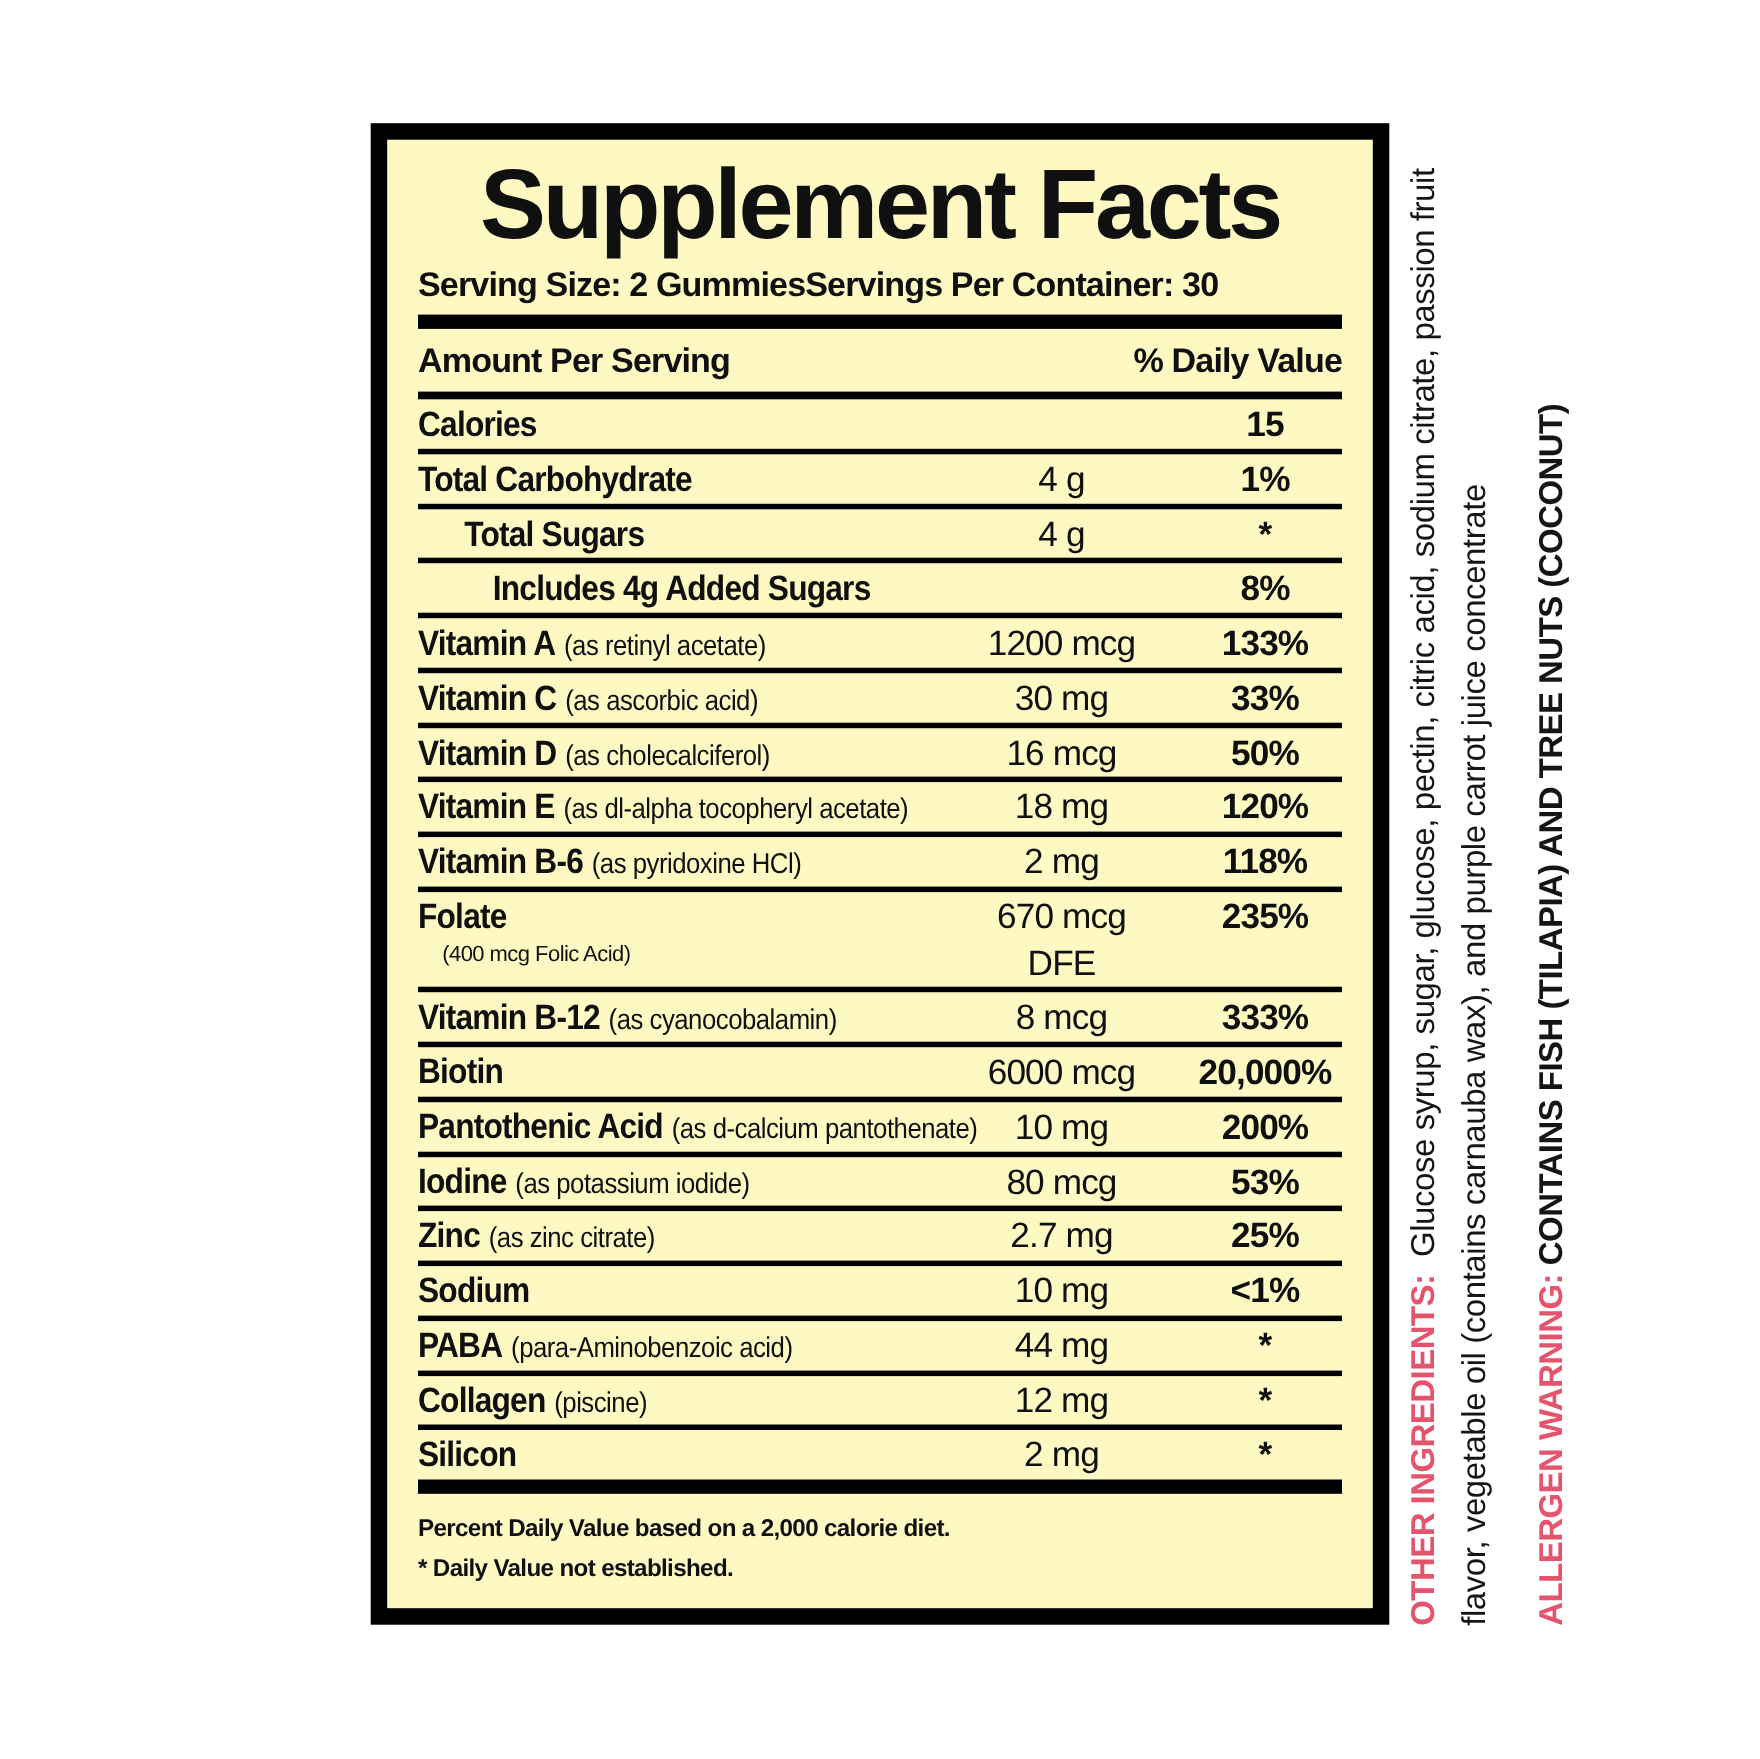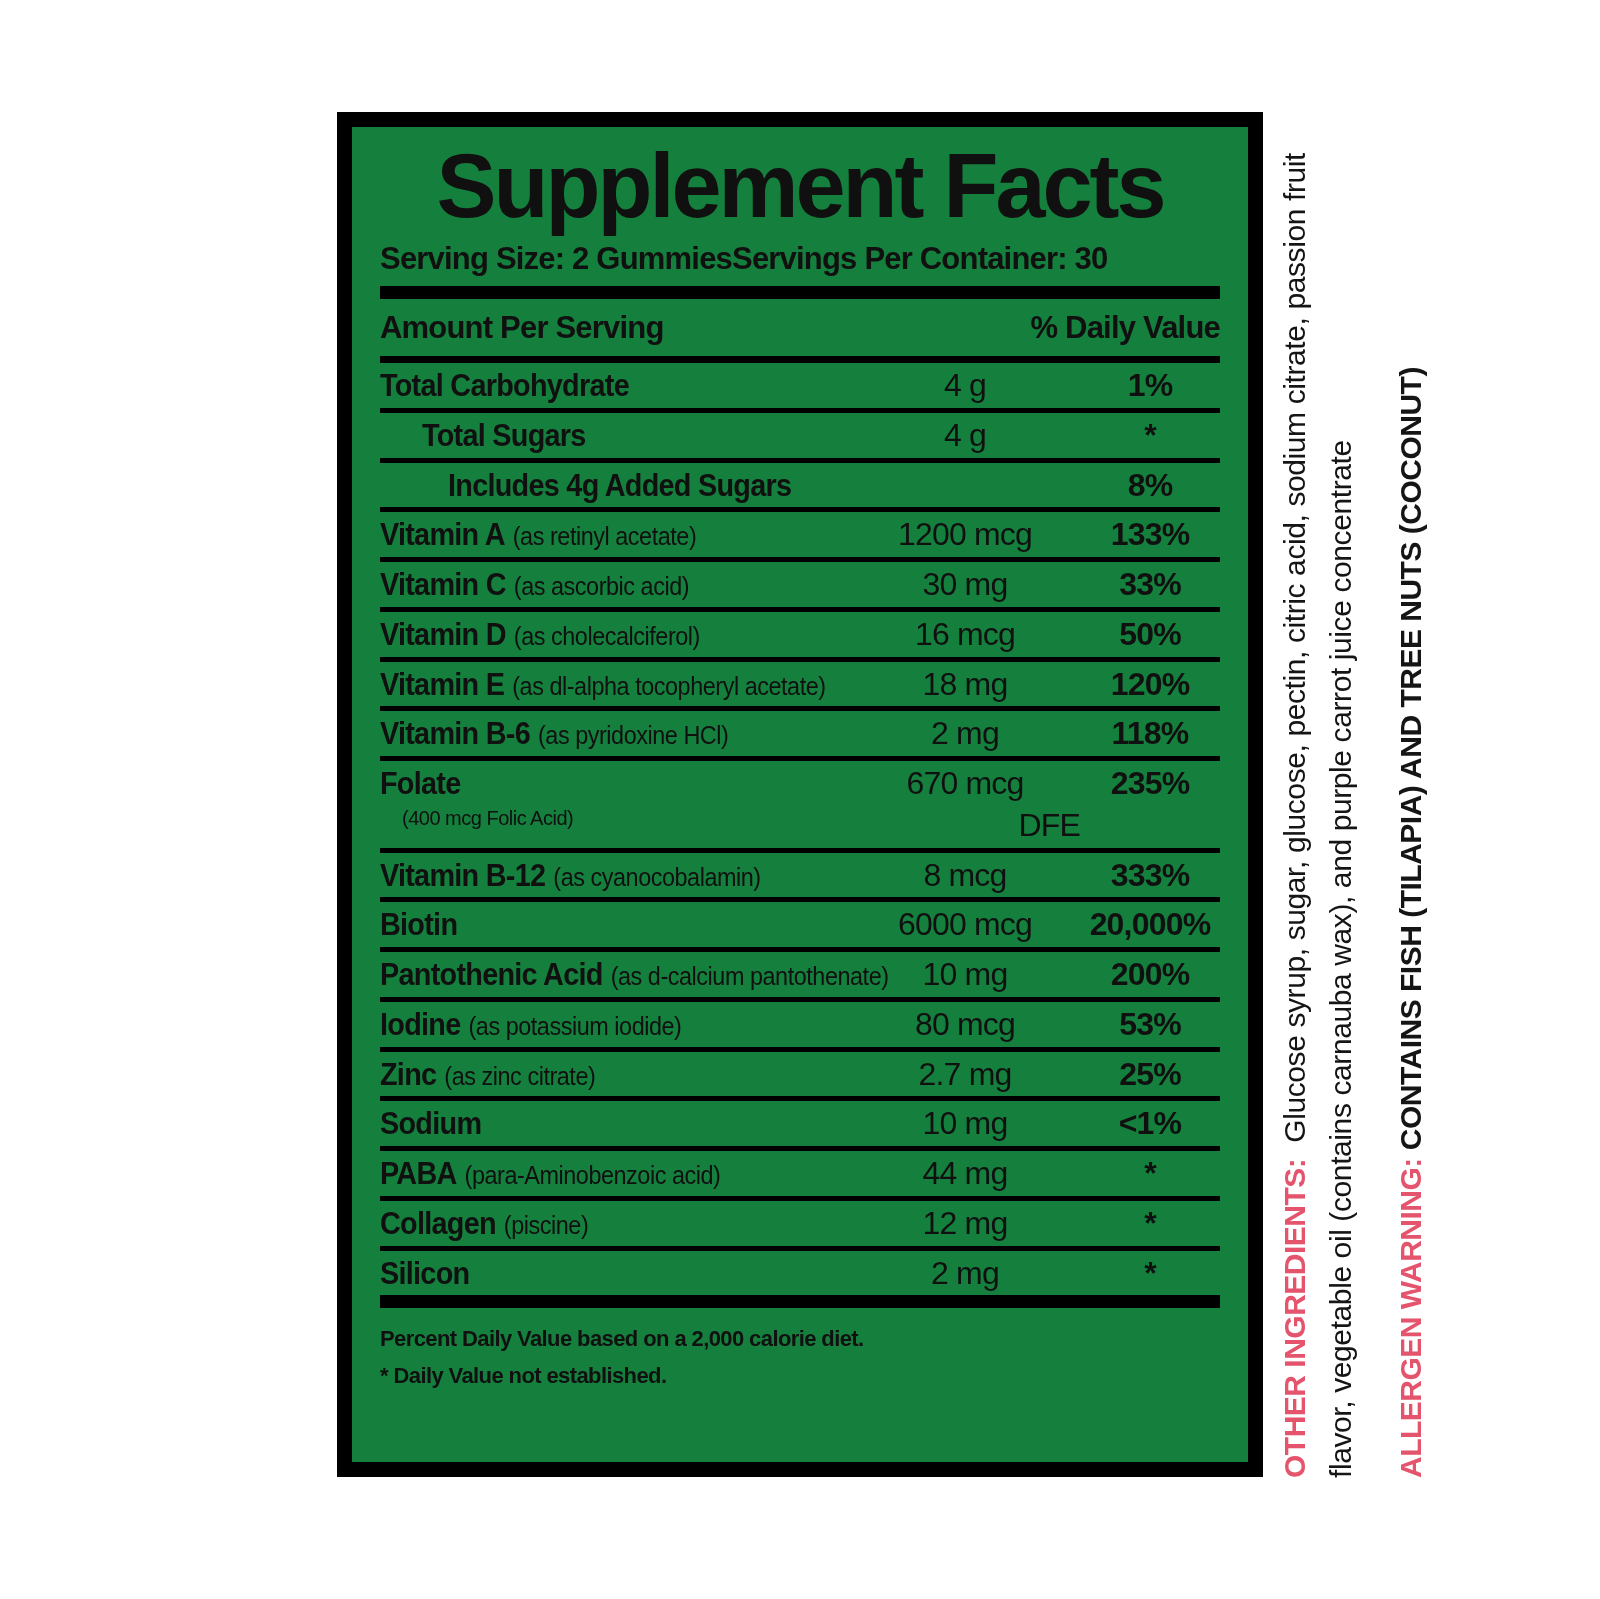"Supplement Facts" .facts-box { background: #15803d -> #fef9c3 }
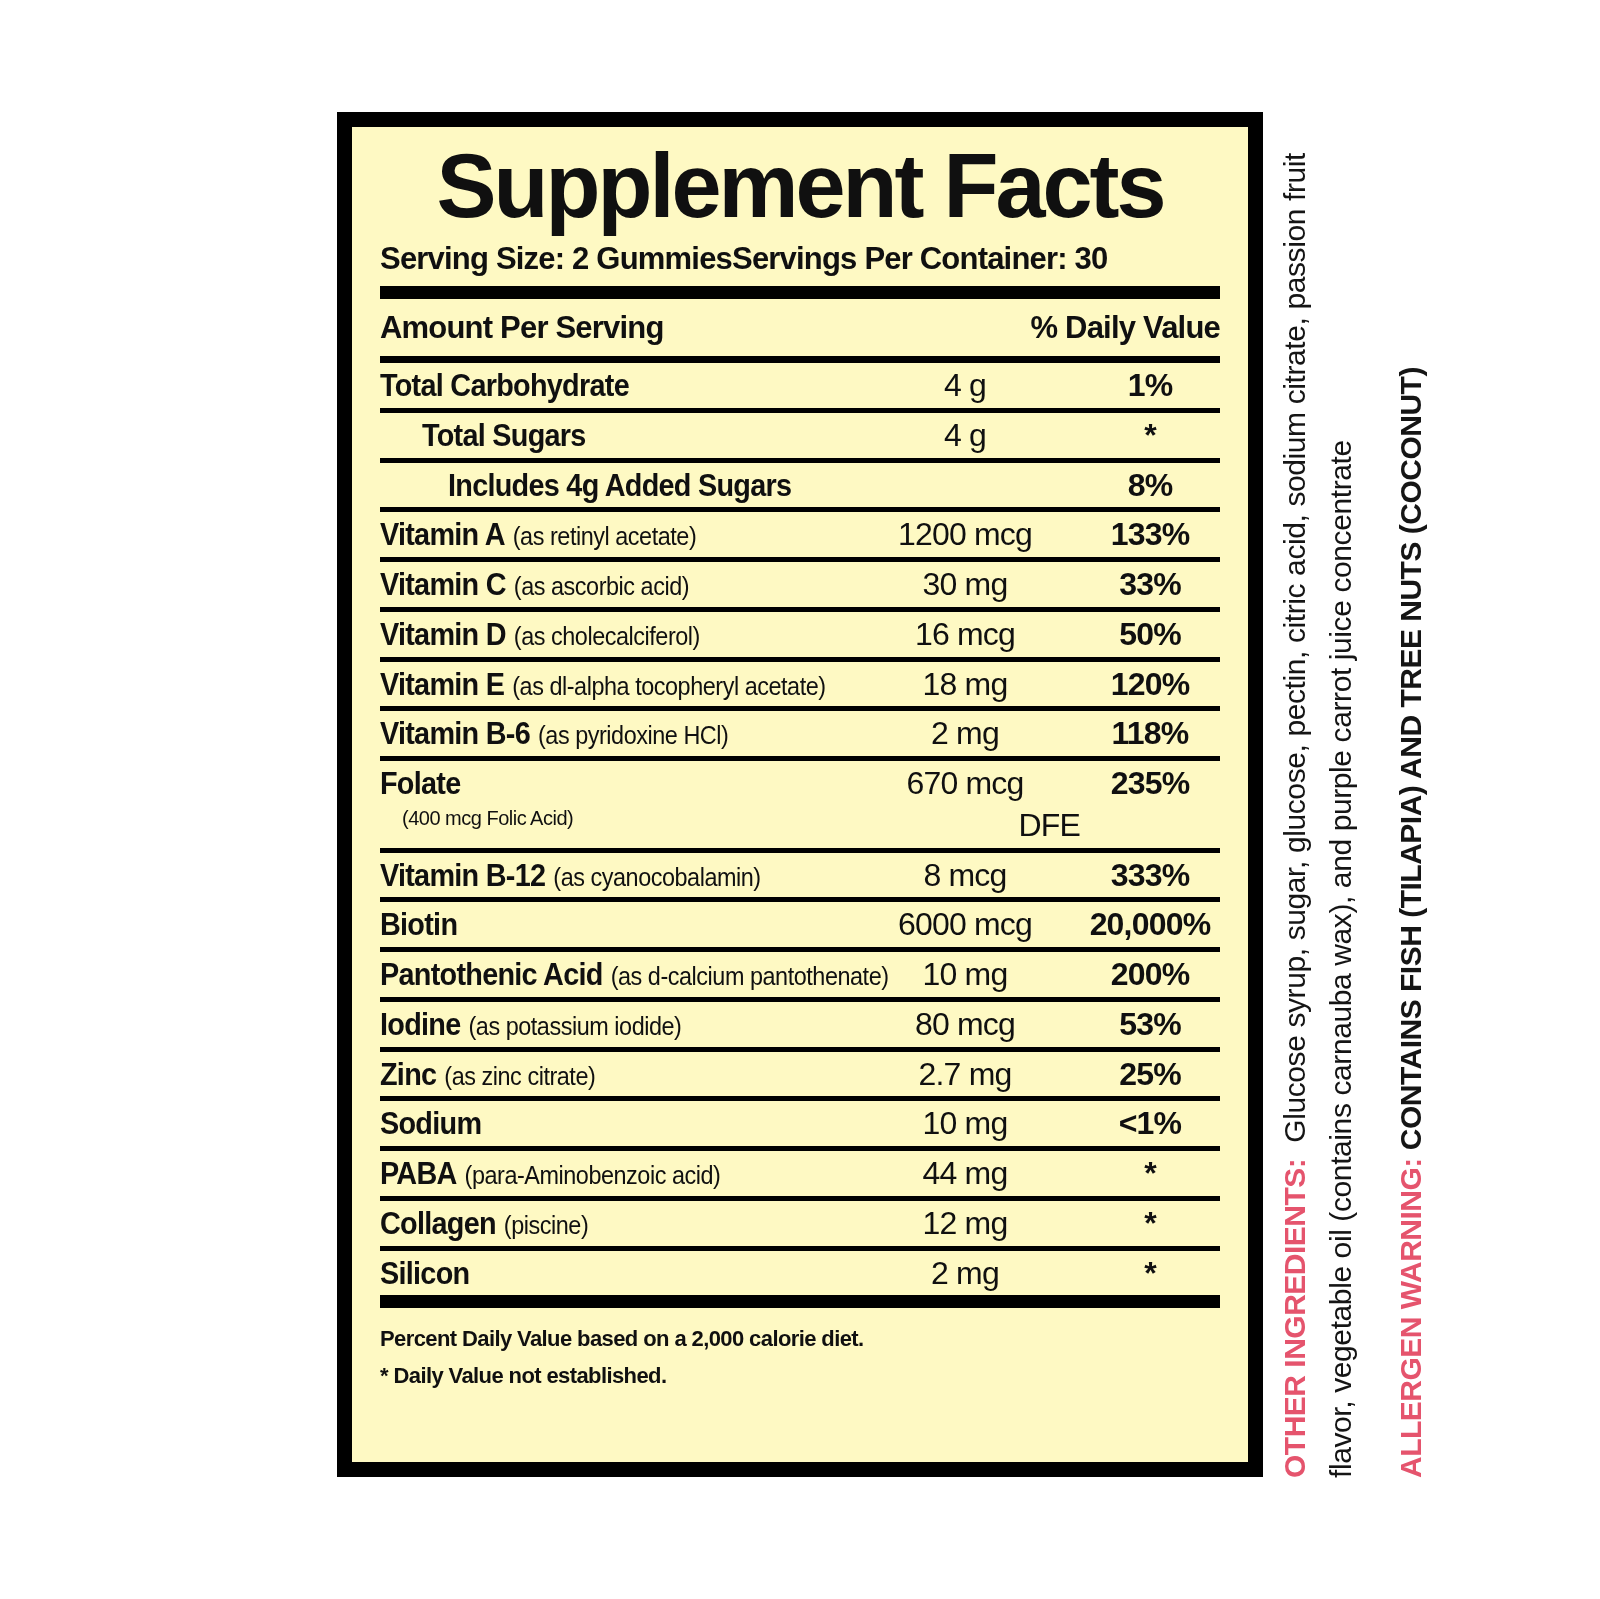"Calories" div.row { html: none -> <div> <div><span><span>Calories</span></span></div> <div></div> <div>15</div> </div> }
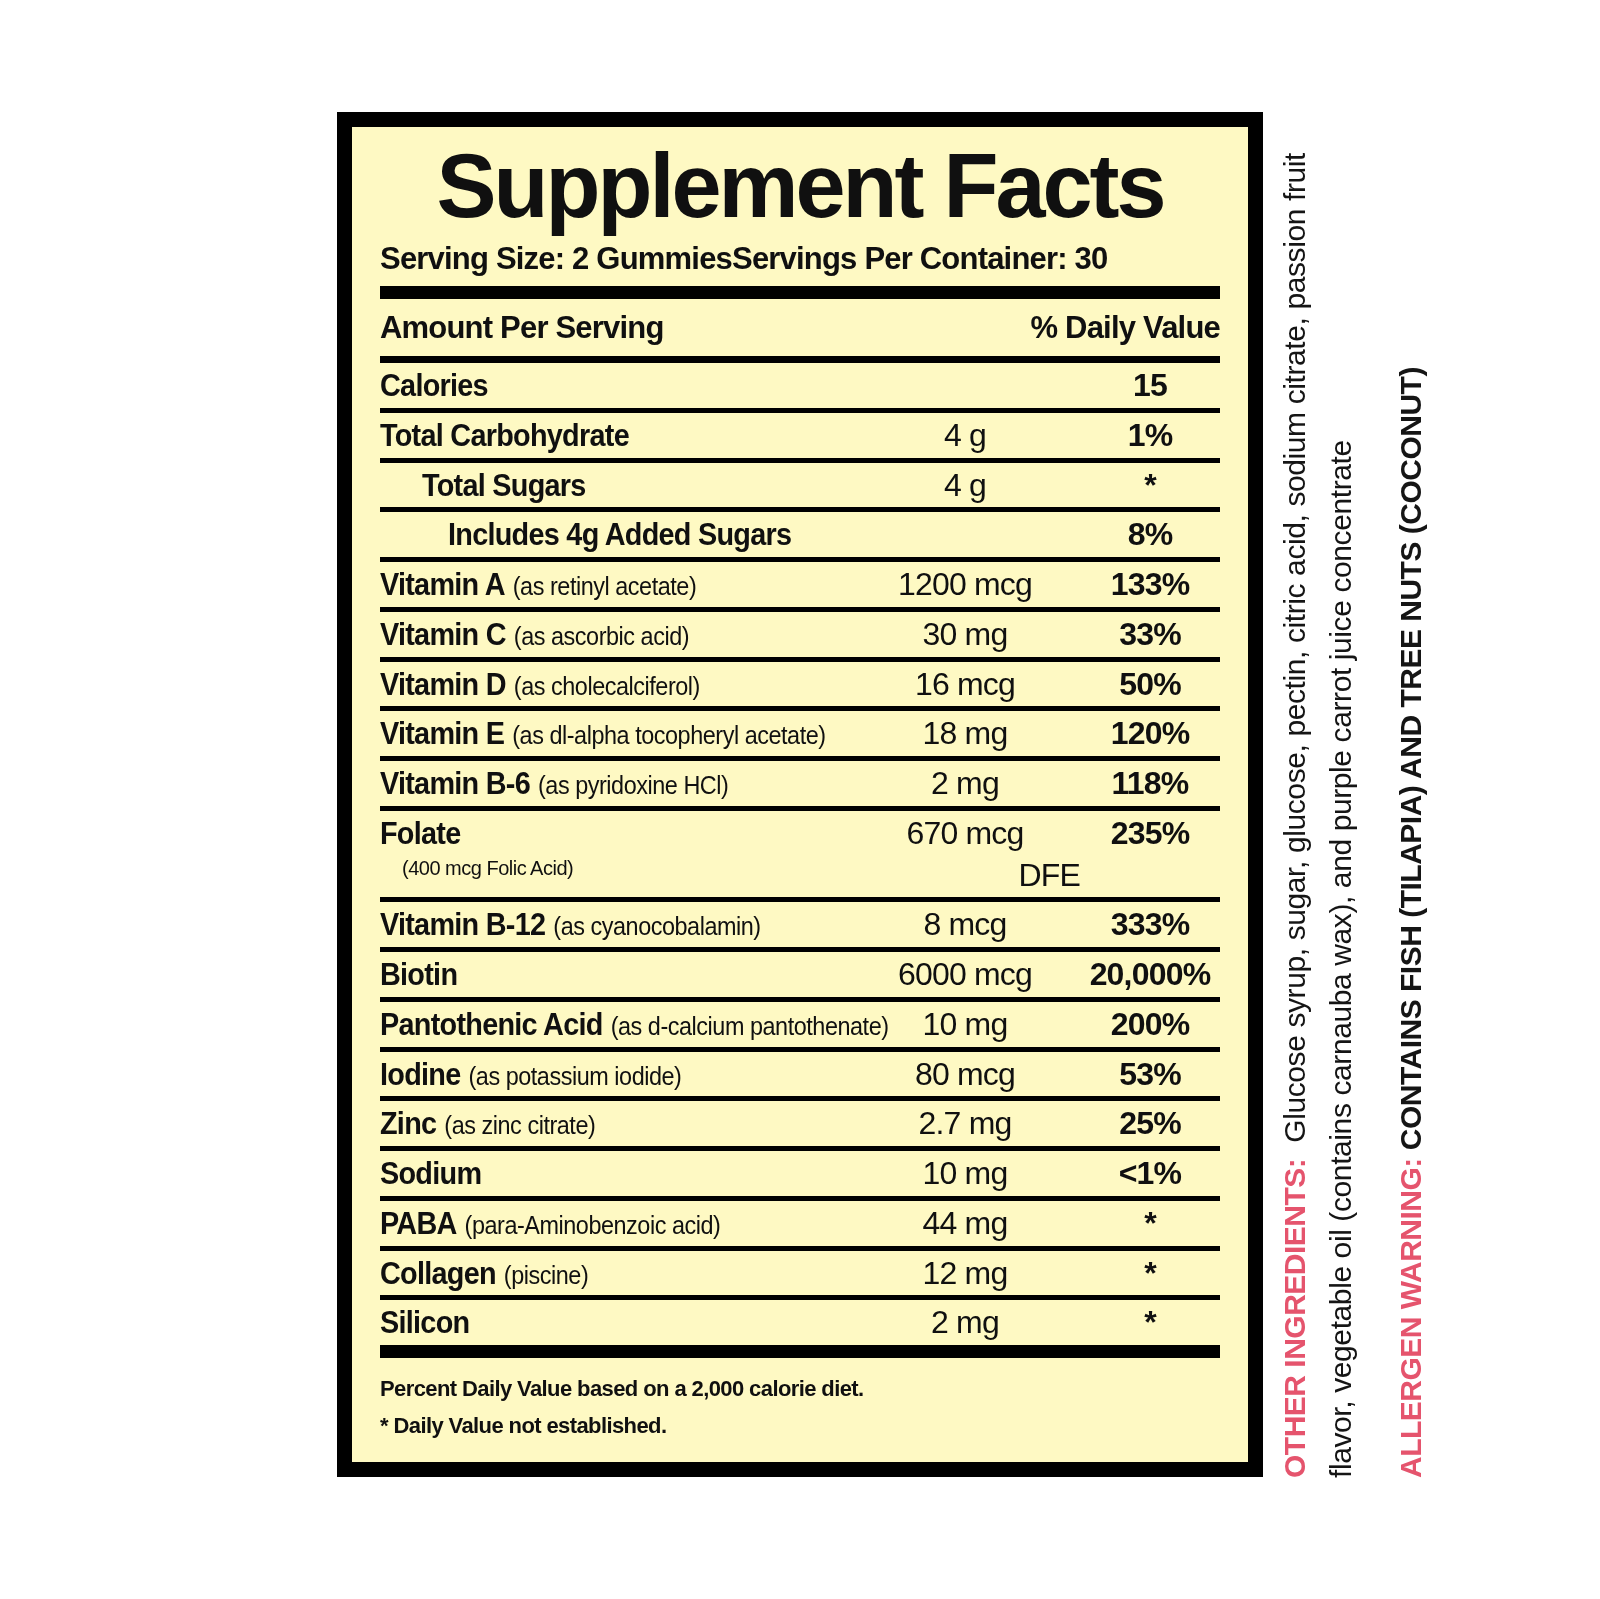"DFE" .cell-amt .amt2 { text-align: right -> none }
